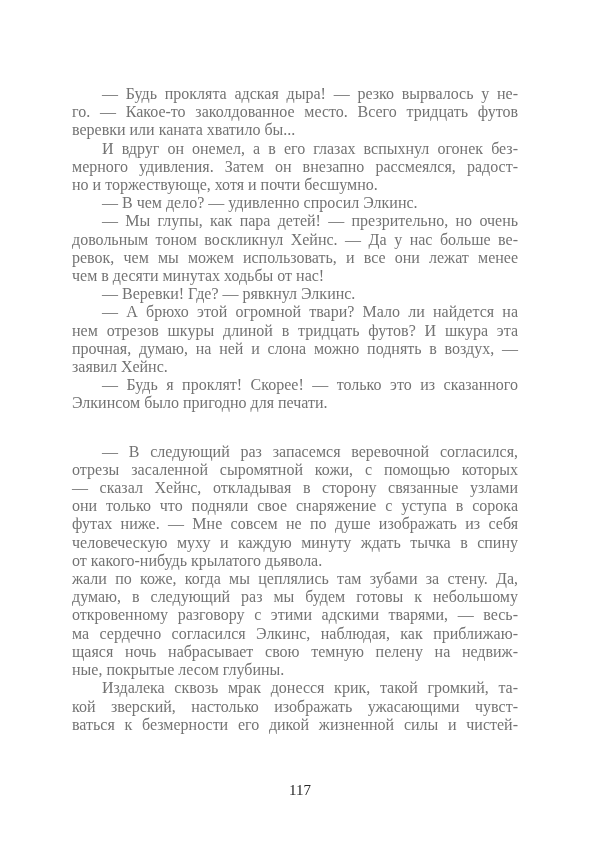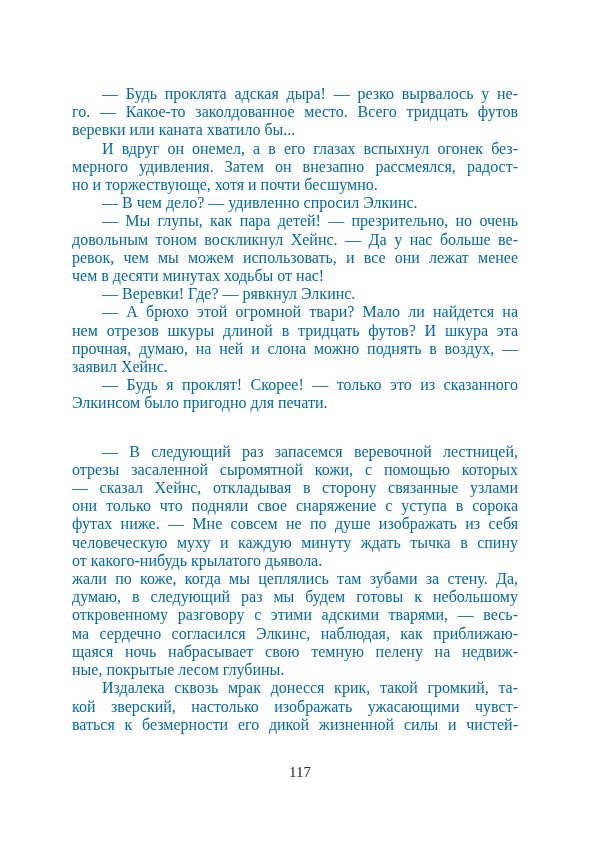"— Будь проклята адская дыра!" main.text-block { color: #0369a1 -> #737373 }
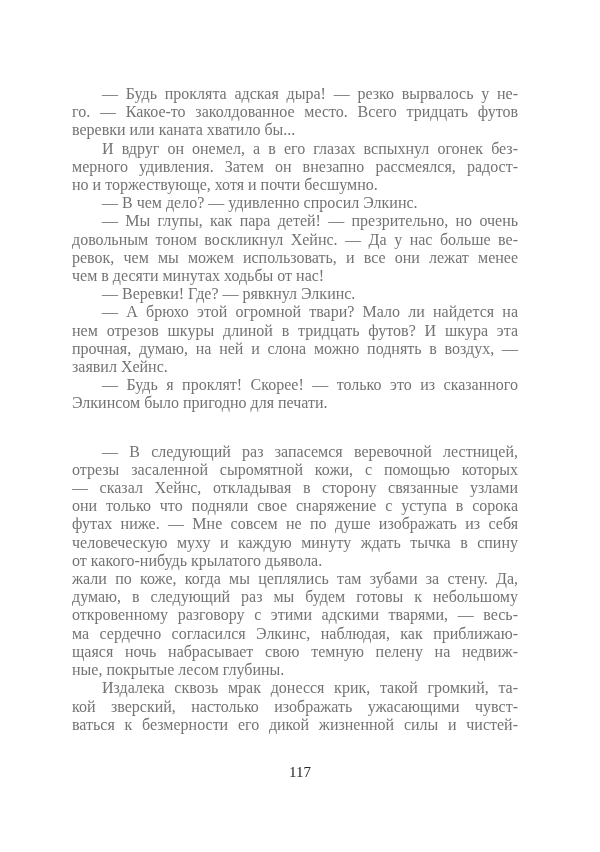"— В следующий раз запасемся" div.line { text: лестницей -> согласился }
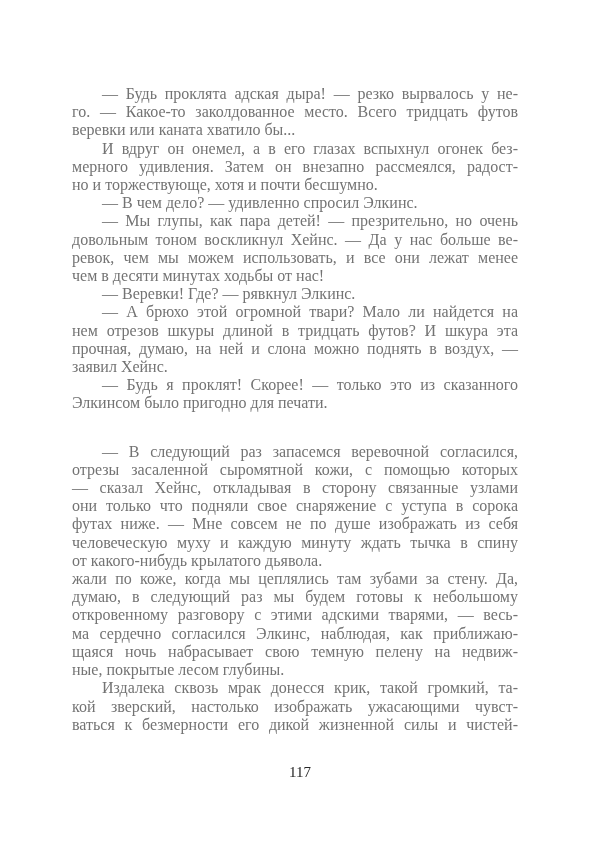"117" .page-number { top: 764px -> 782px }
